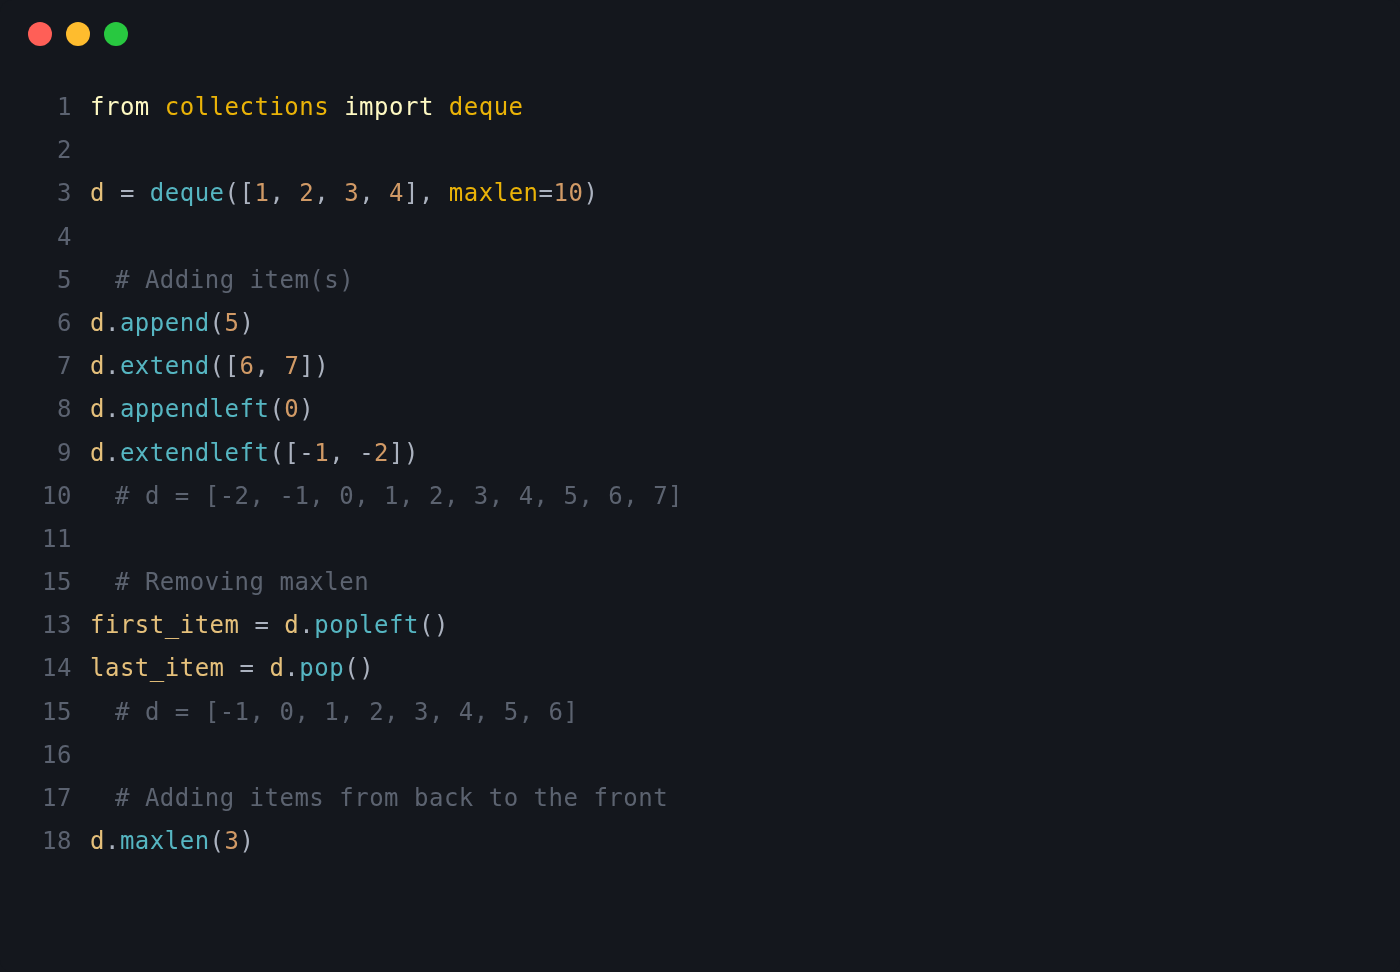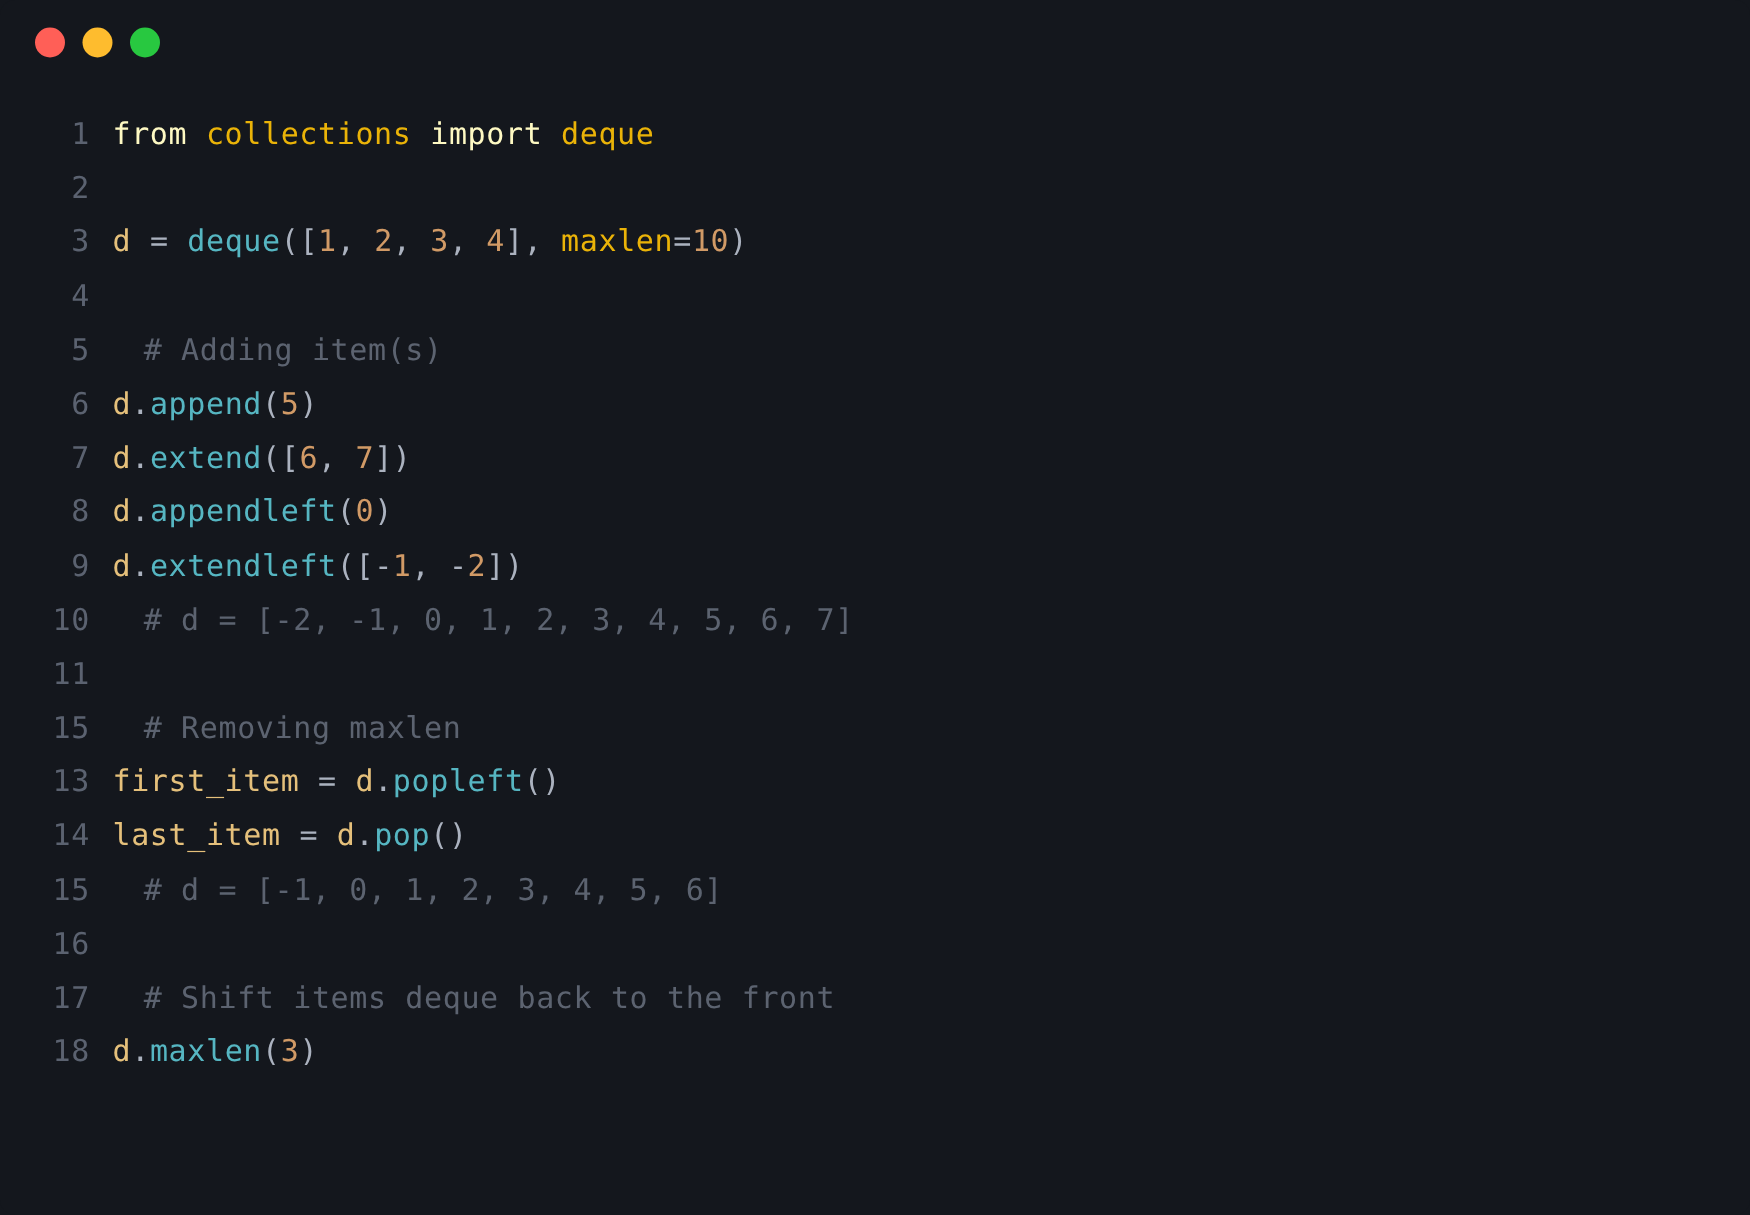"# Shift items deque back" span.comment { text: Shift items deque -> Adding items from }
